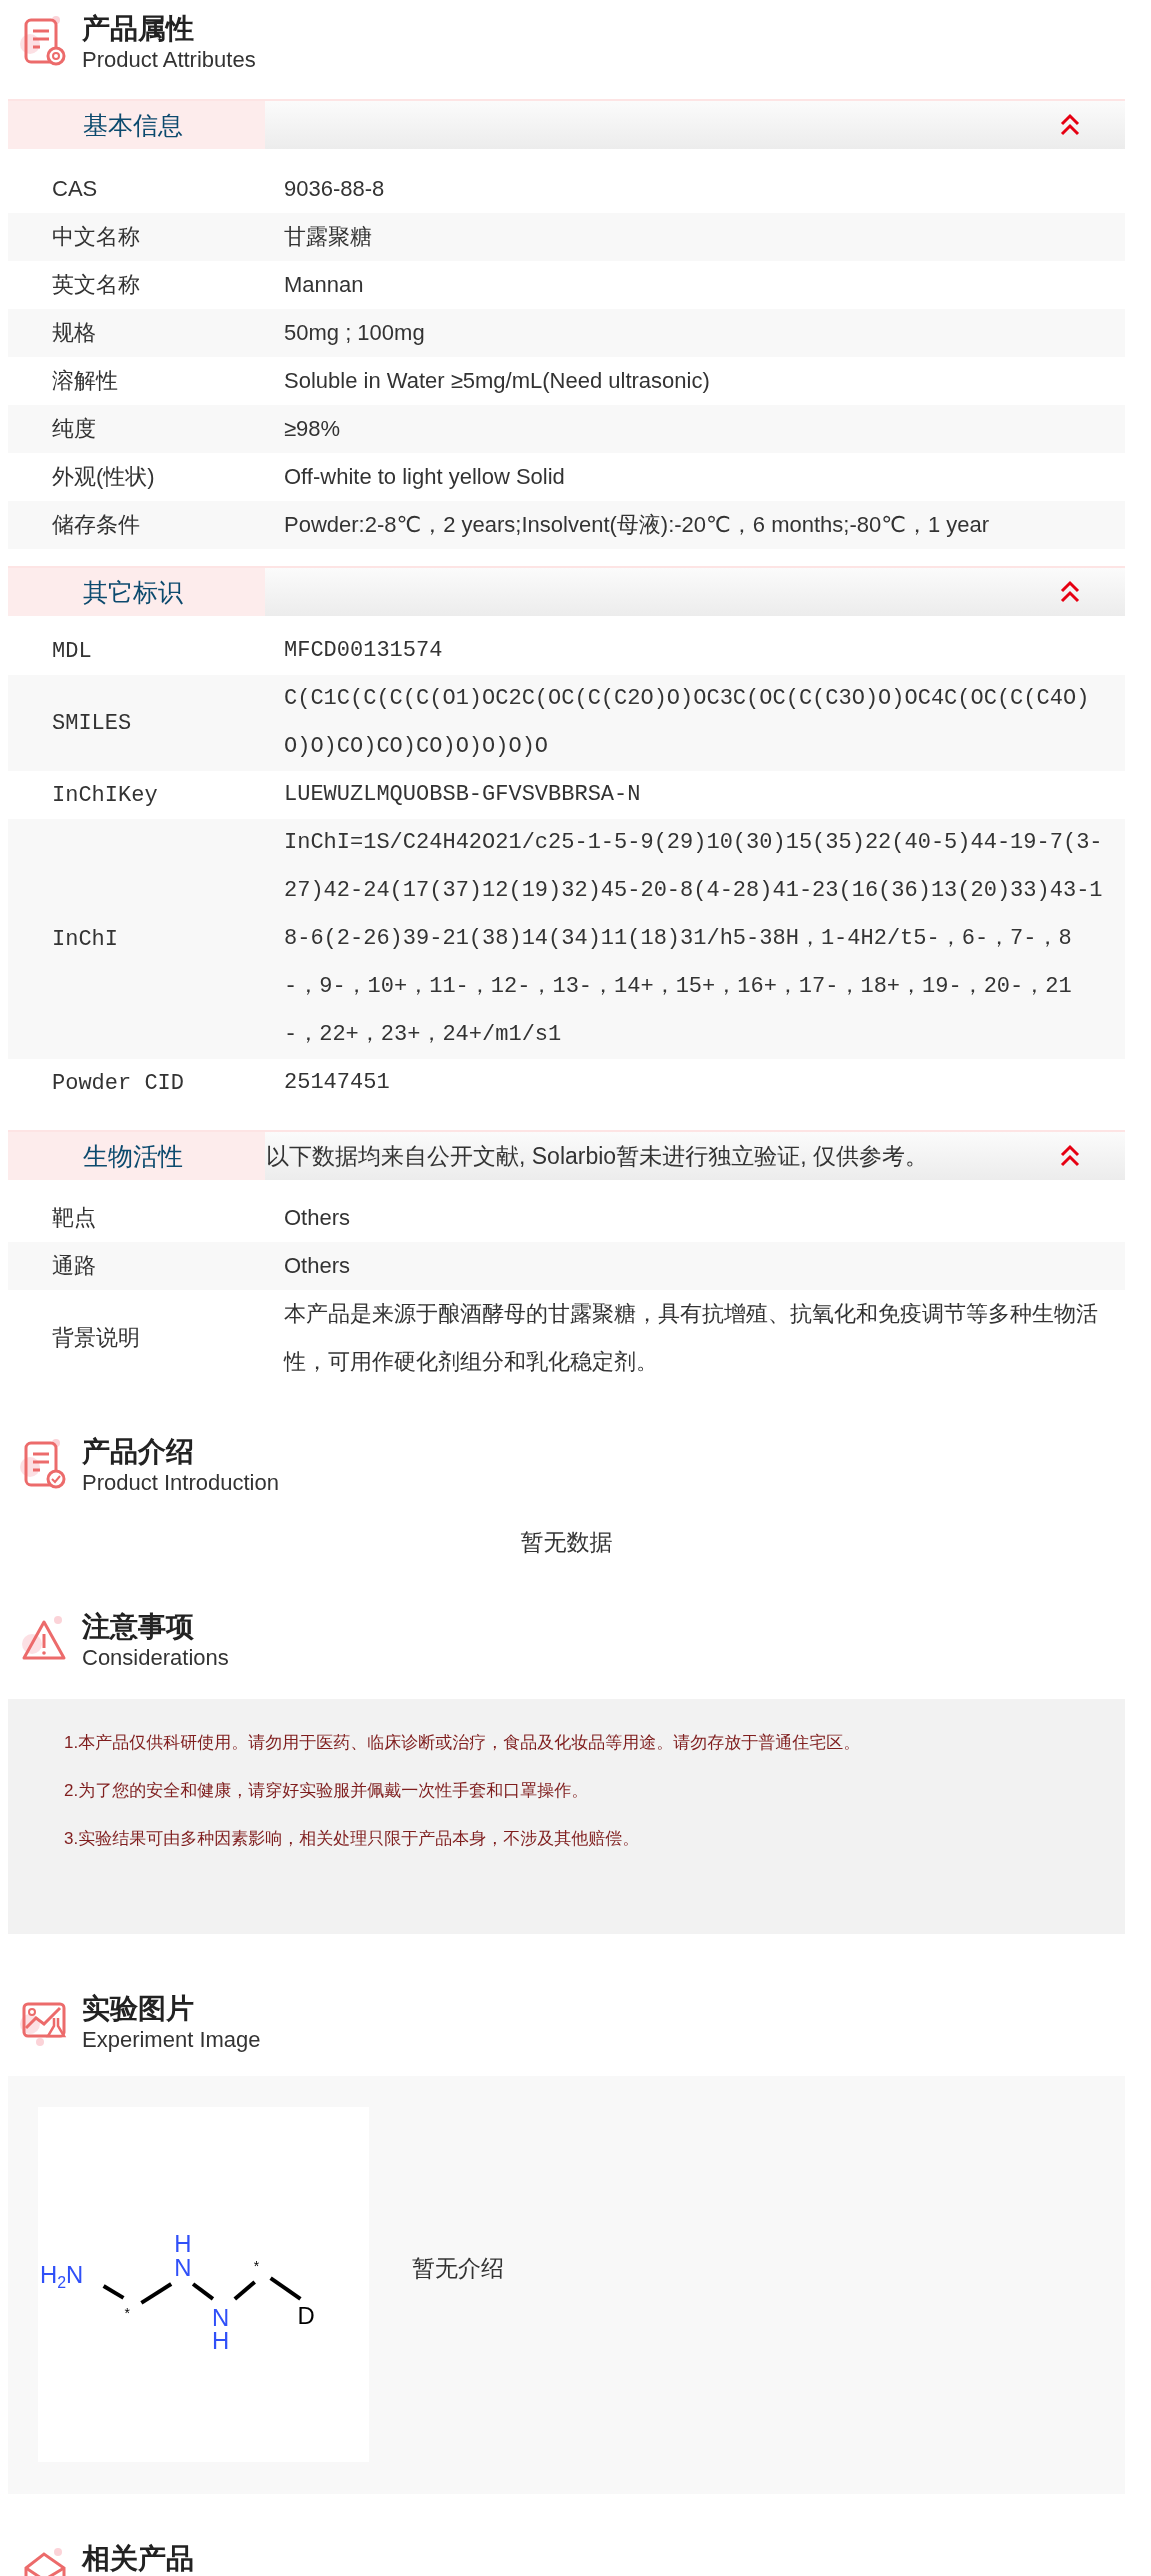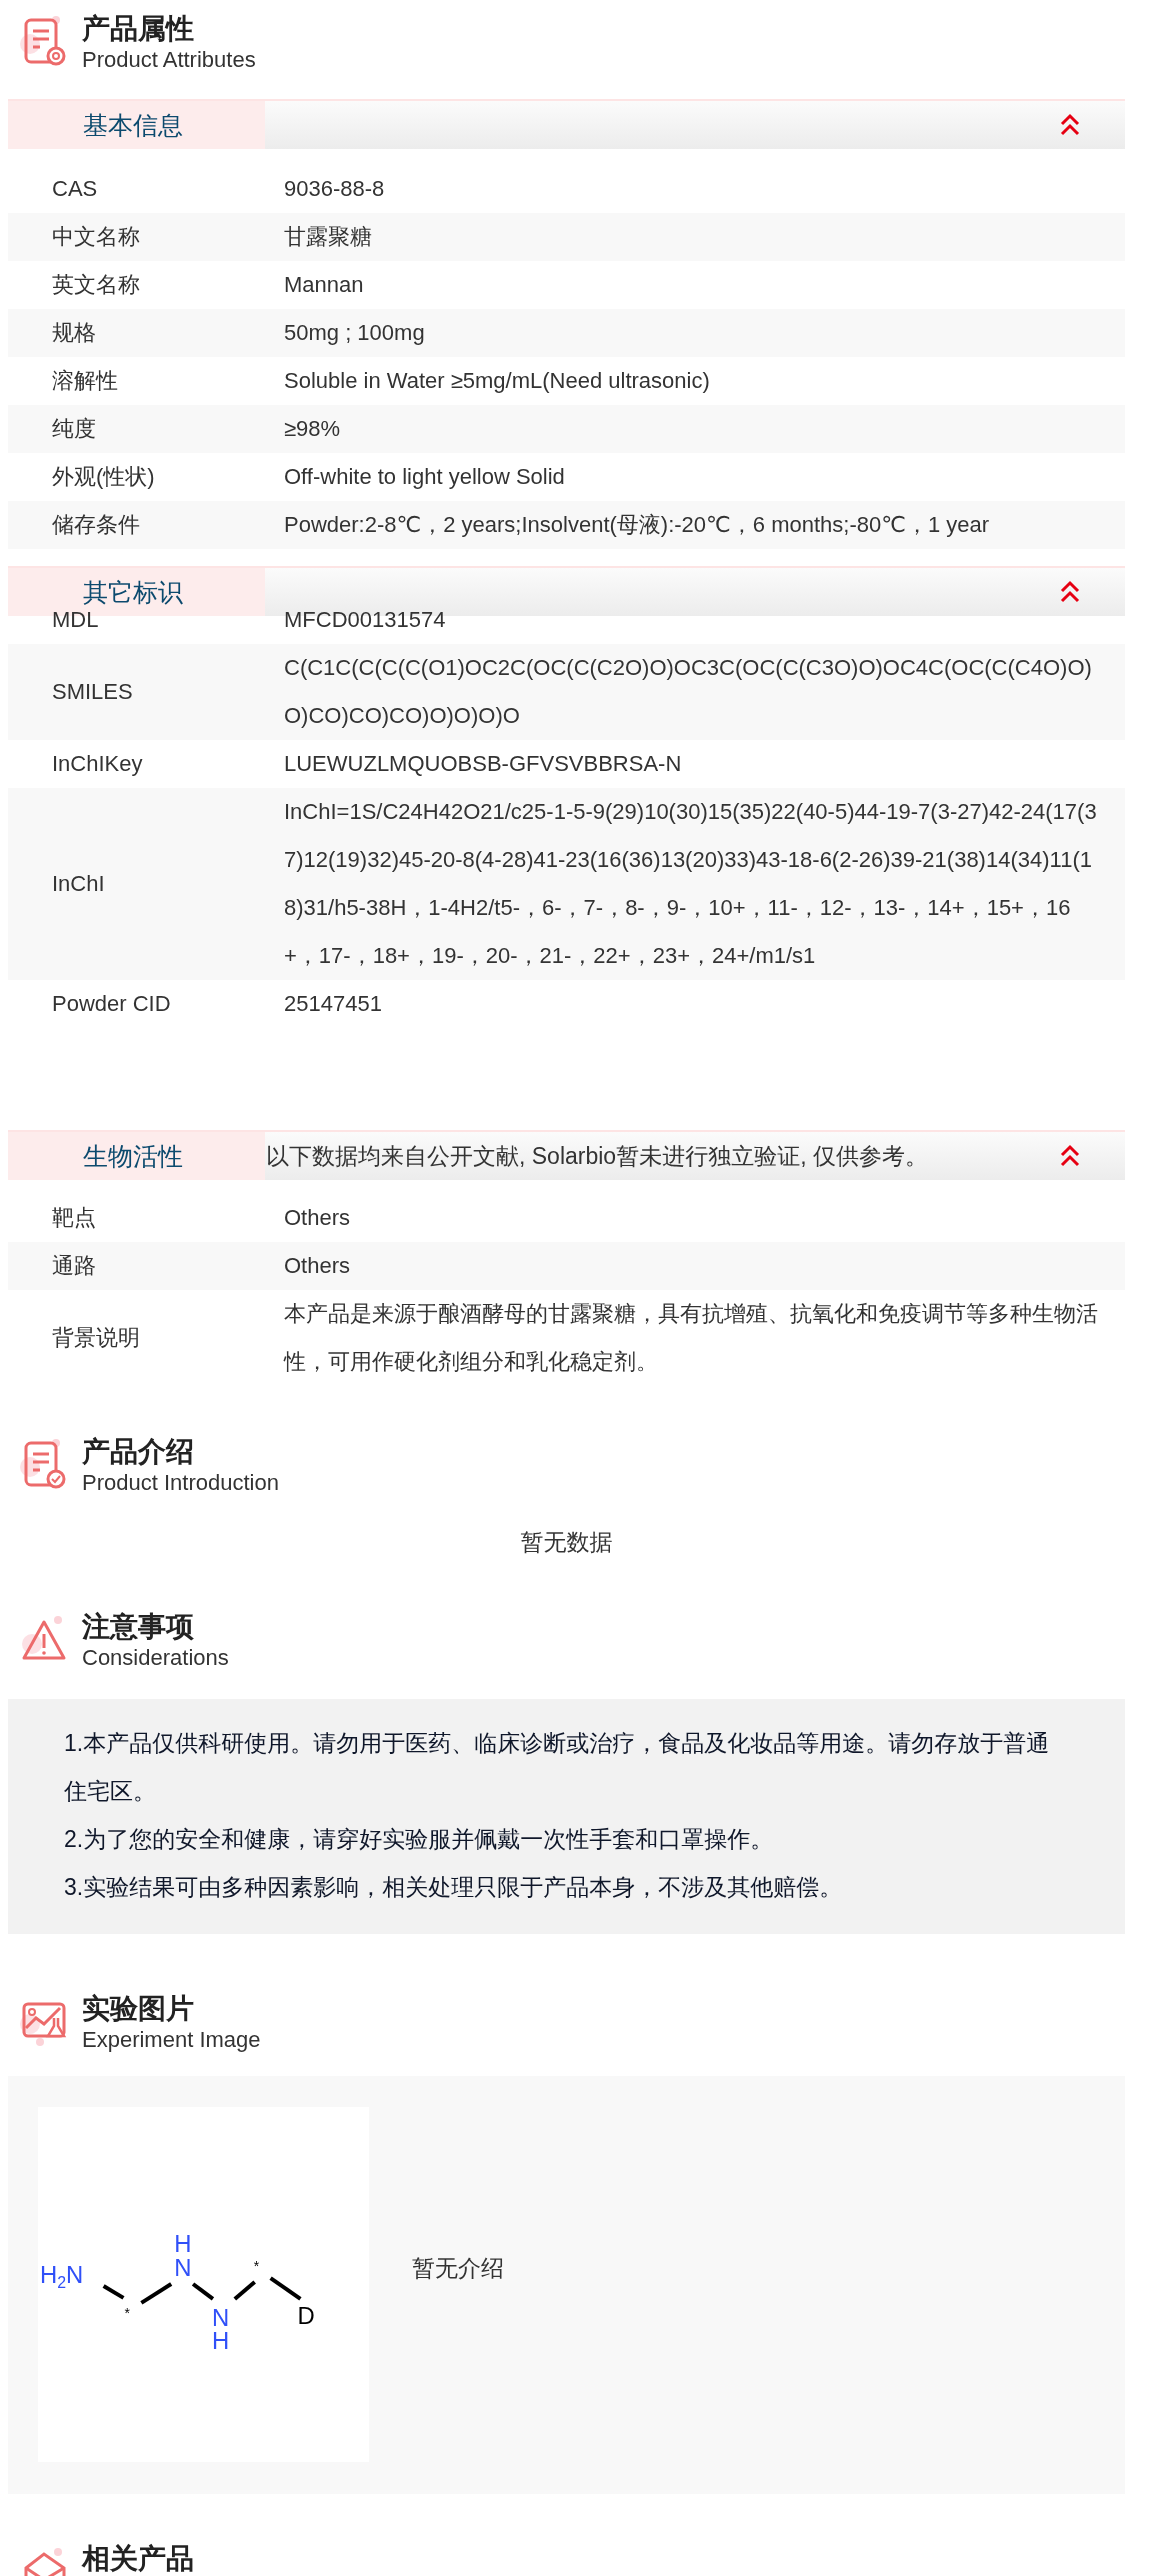"MDL" div.table { font-family: none -> Liberation Mono, monospace; top: 596px -> 627px }
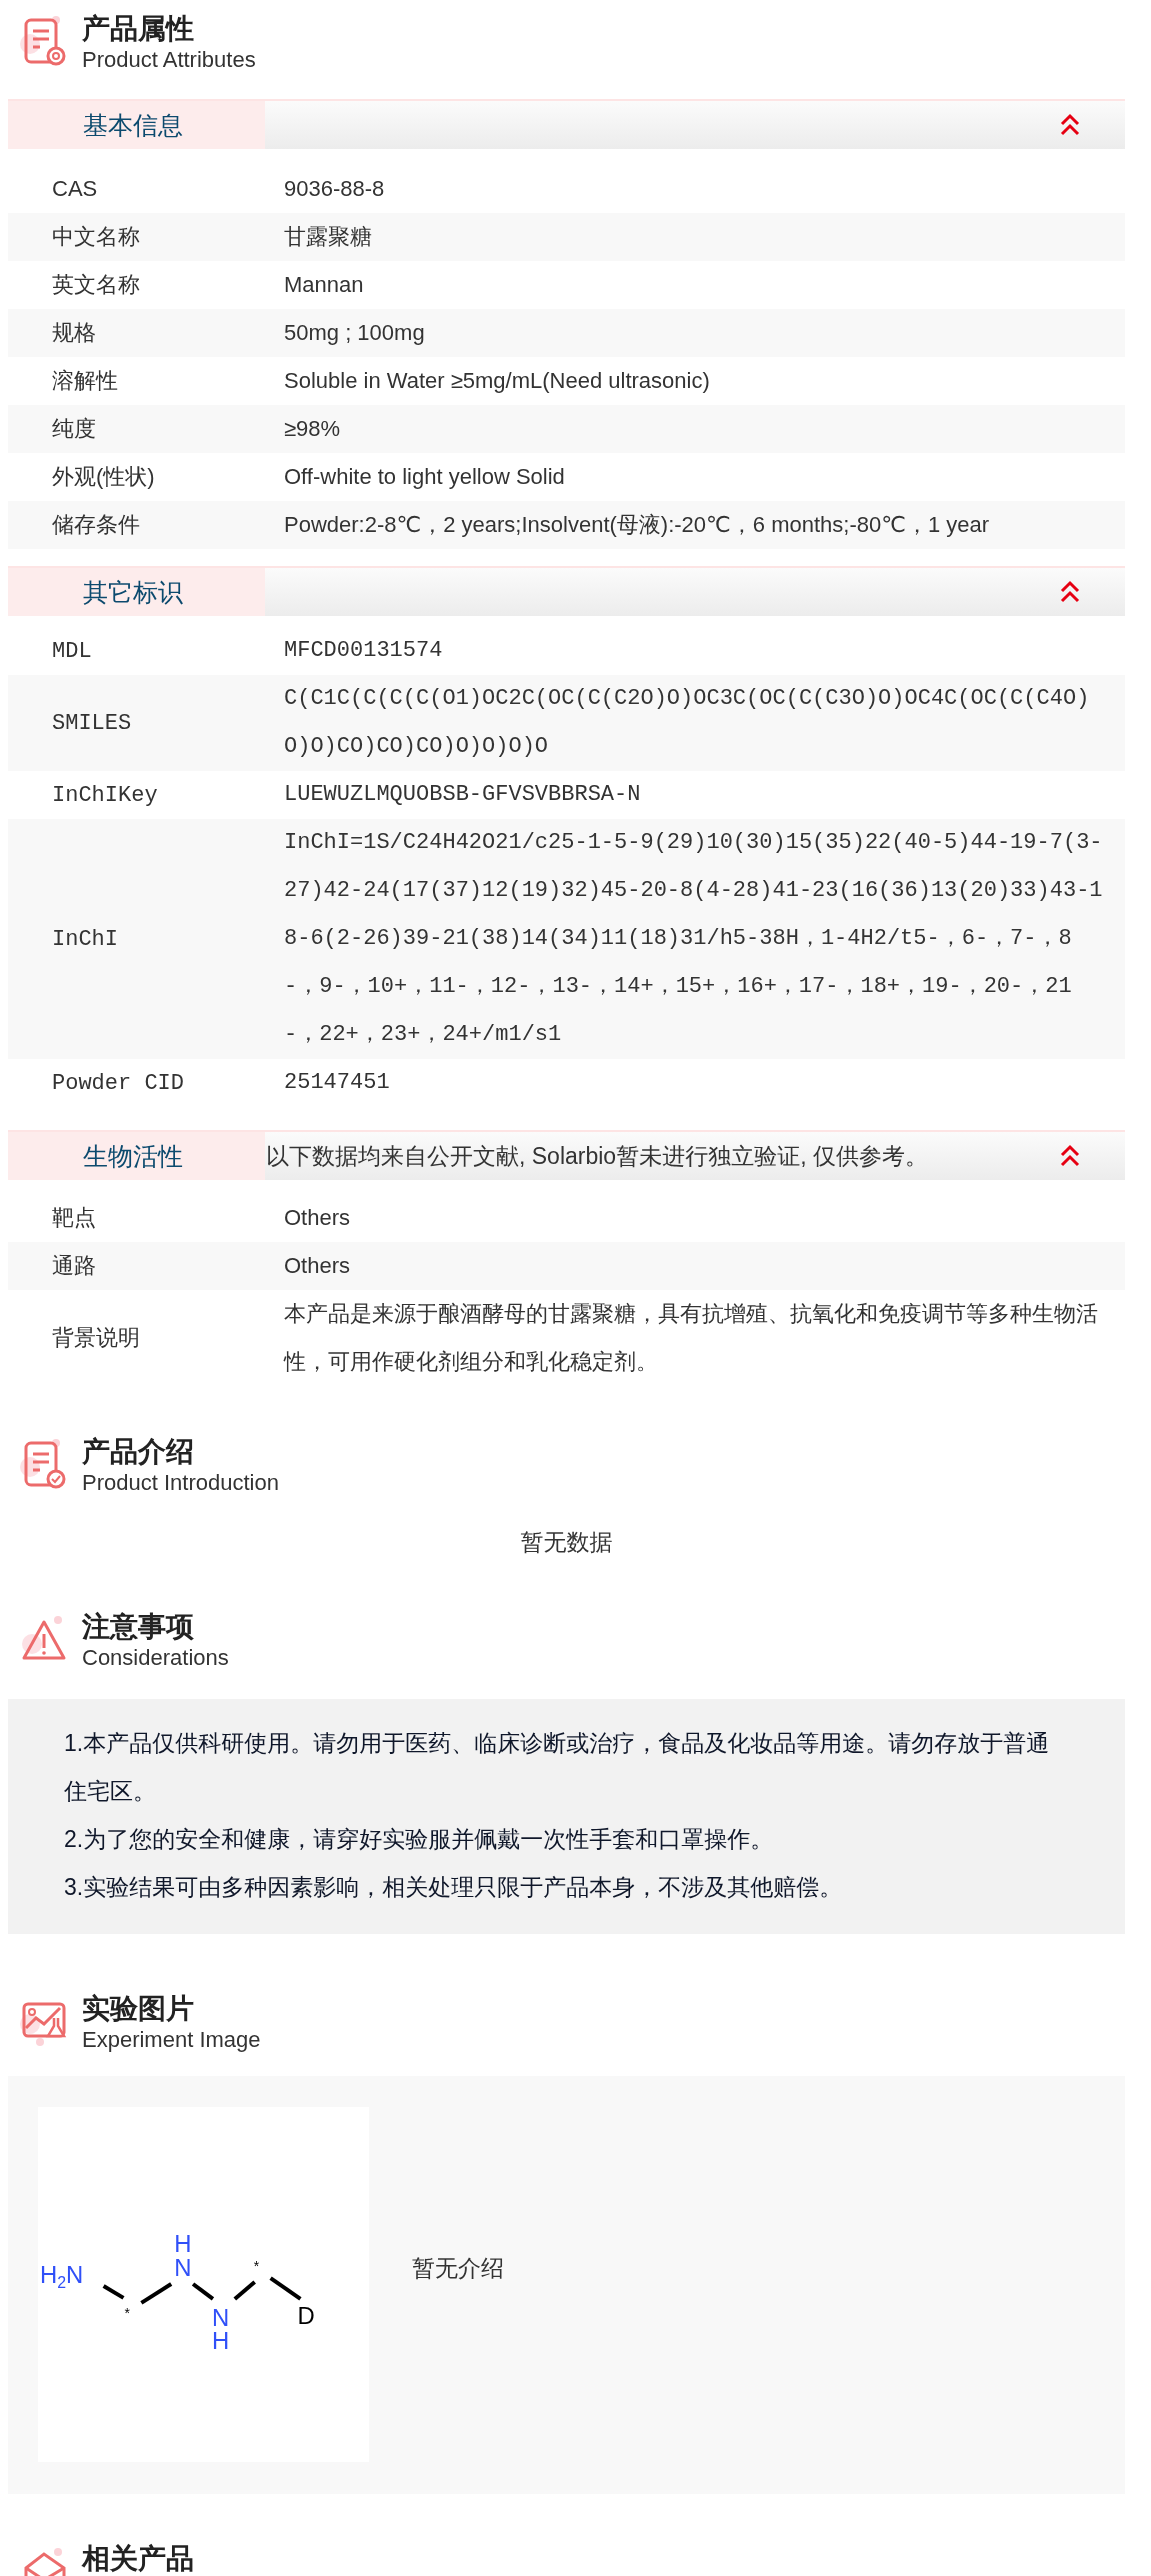"1.本产品仅供科研使用。请勿用于医药、临床诊断或治疗，食品及化妆品等用途。请勿存" .notes p { color: #0f172a -> #7f1d1d; font-size: 23px -> 17px }
